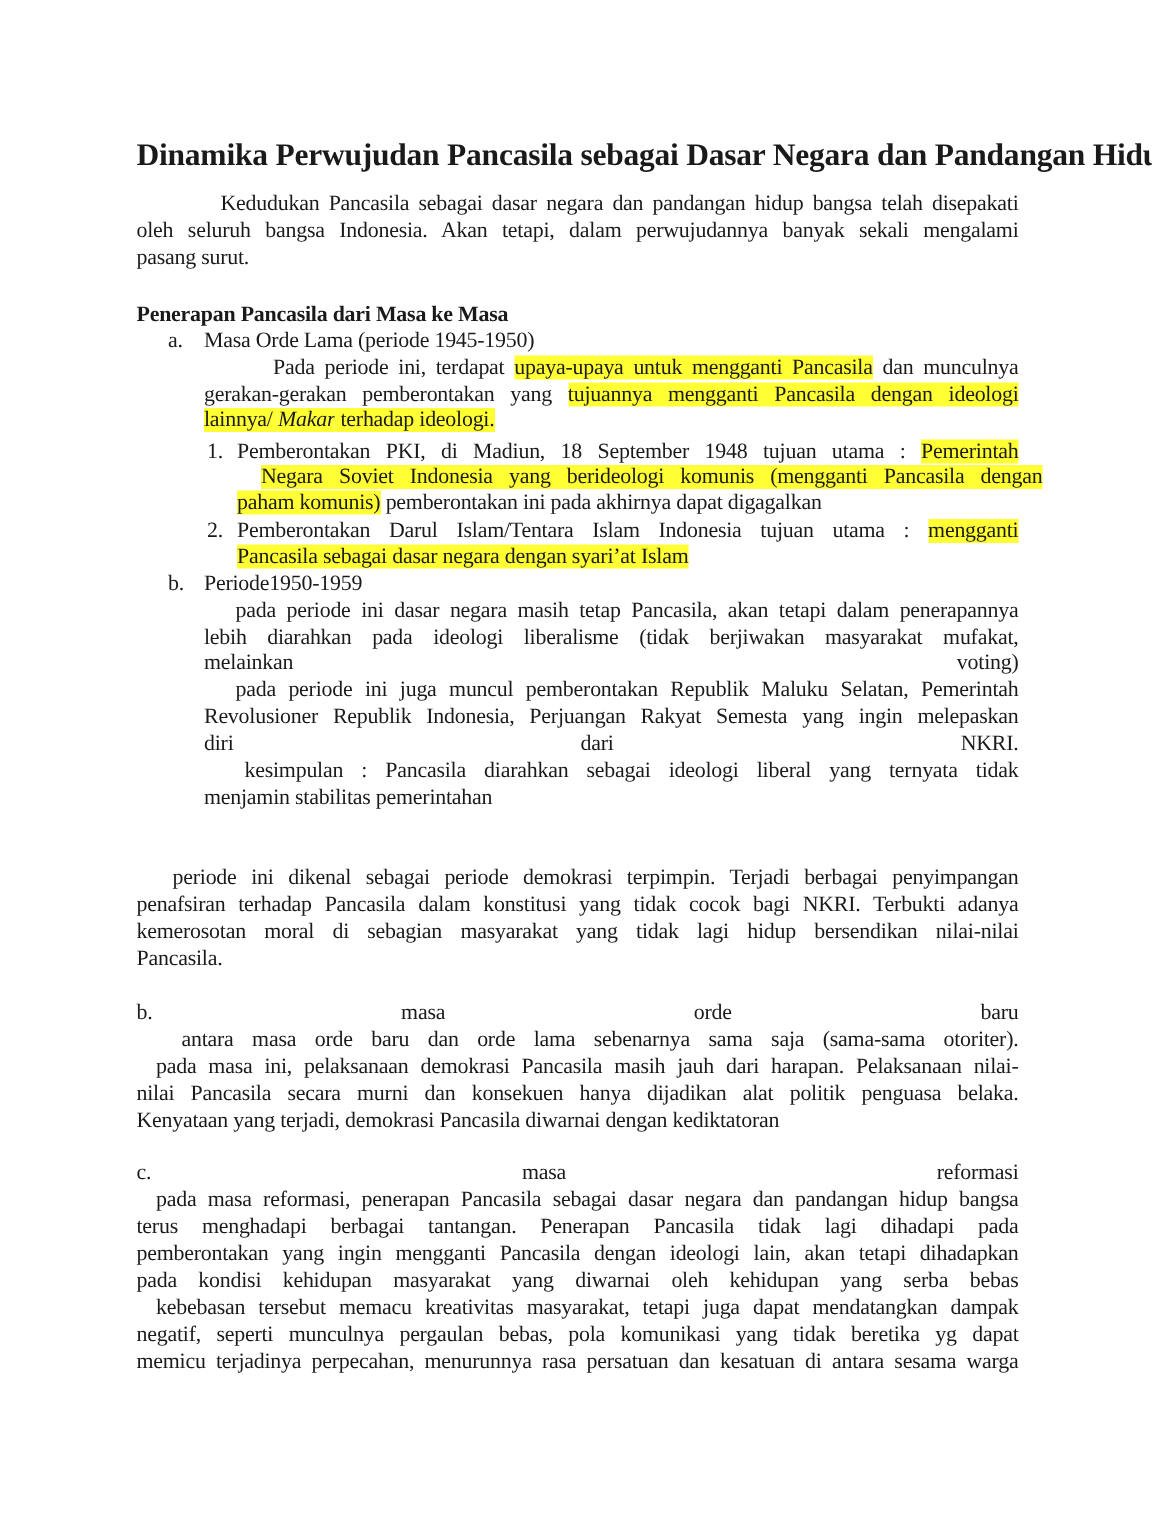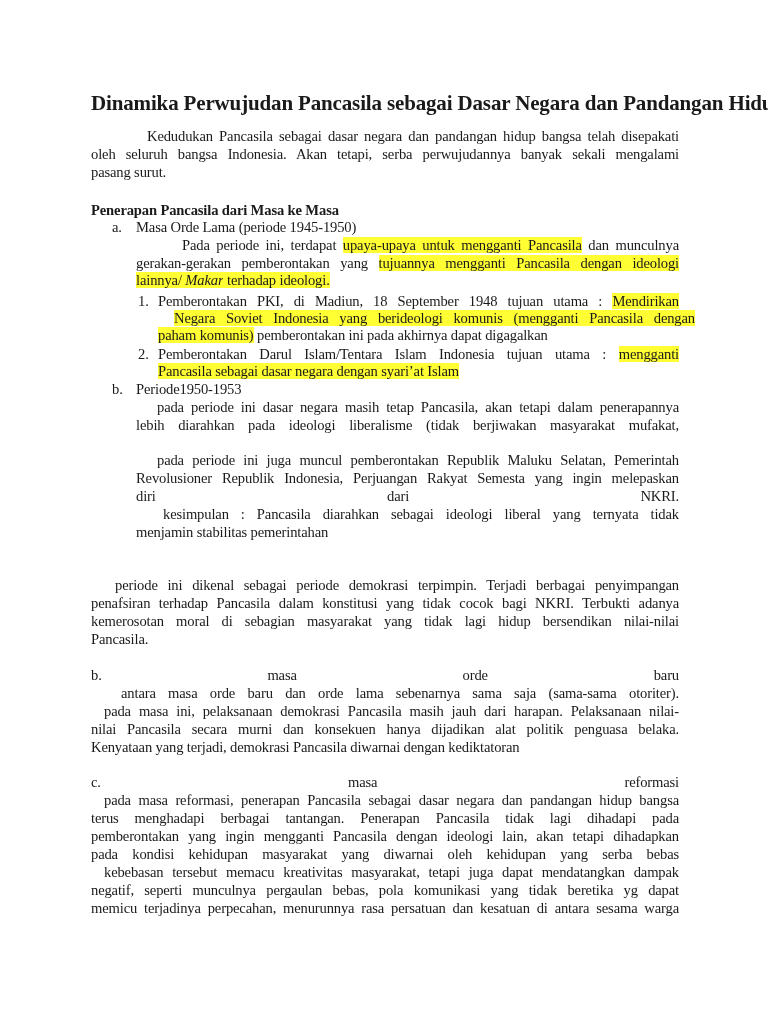"oleh seluruh bangsa Indonesia. Akan" div.ln { text: serba -> dalam }
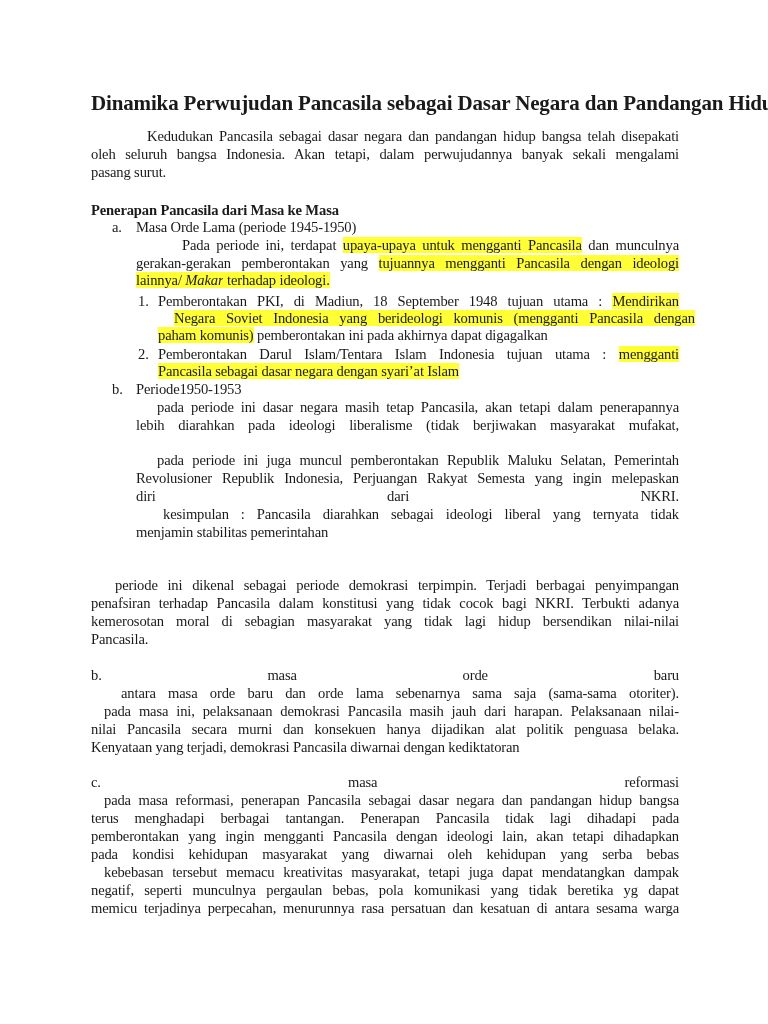"Mendirikan" span.hl { text: Mendirikan -> Pemerintah }
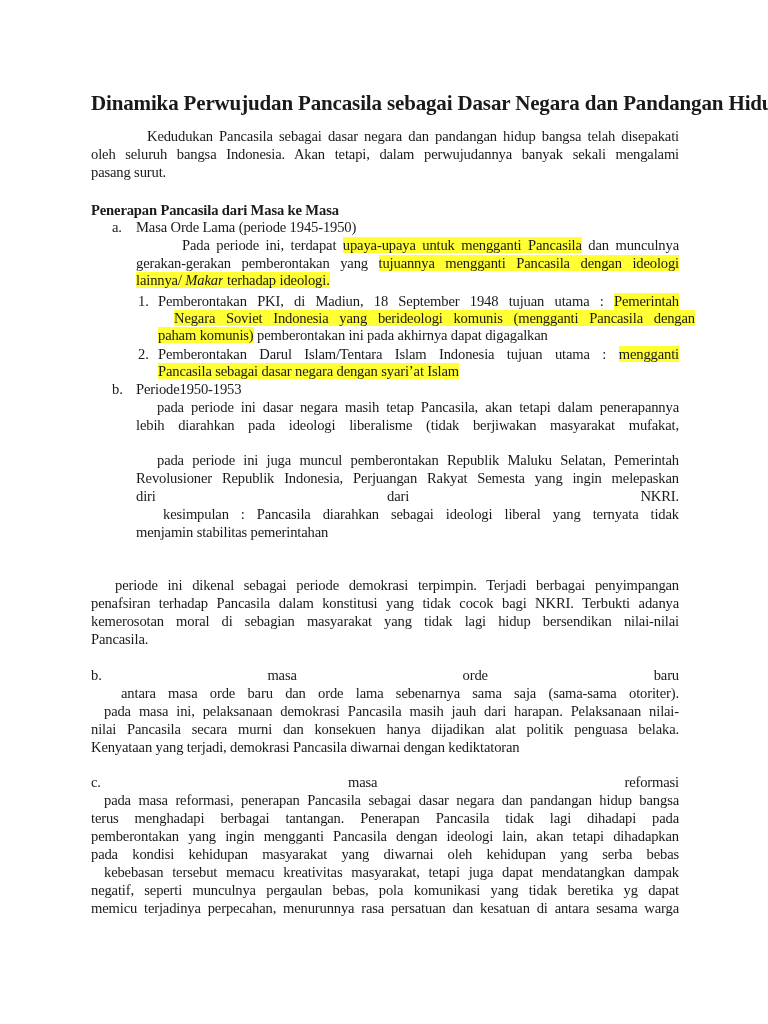"Periode1950-1953" div.ln { text: Periode1950-1953 -> Periode1950-1959 }
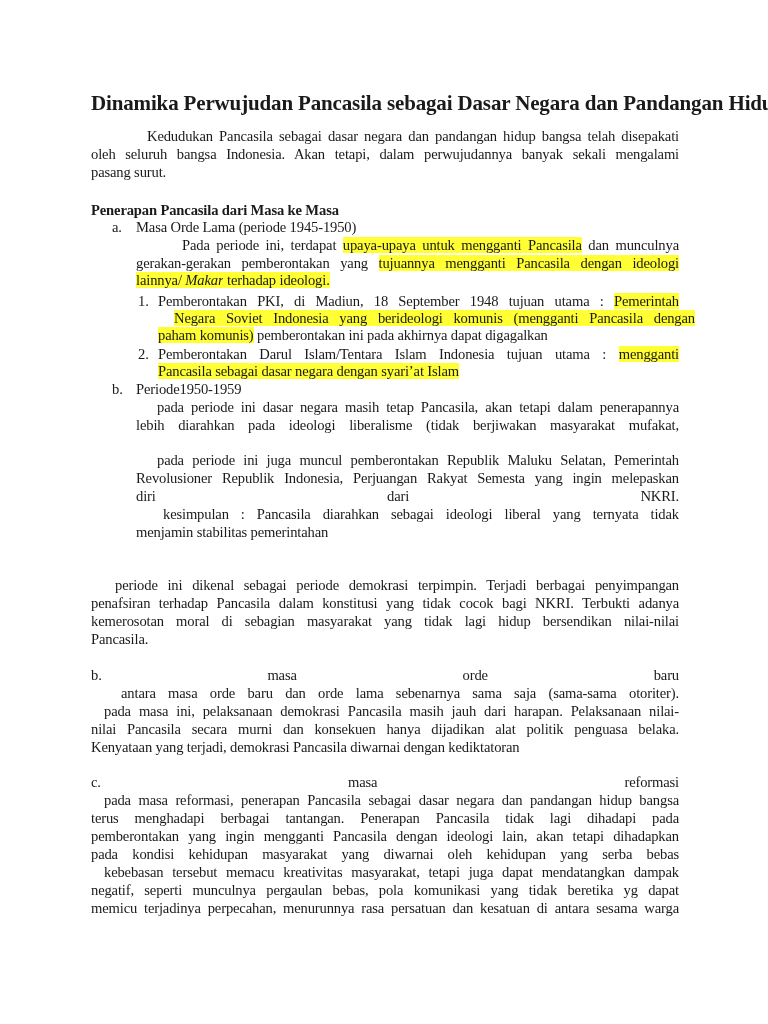"melainkan voting)" div.ln { html: none -> <div>melainkan voting)</div> }
